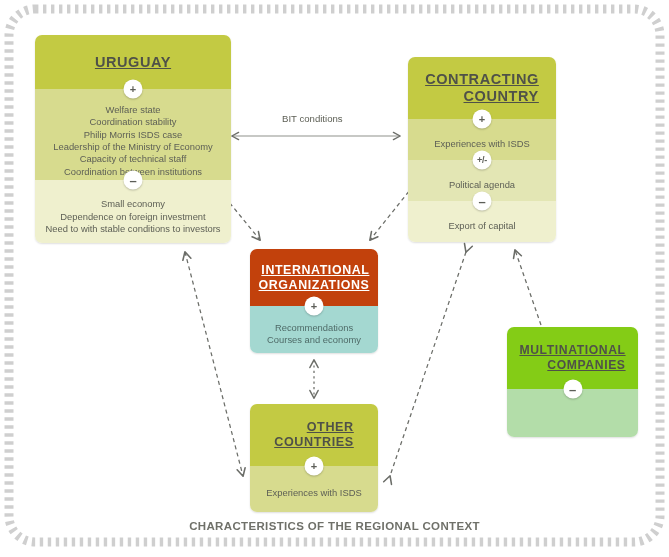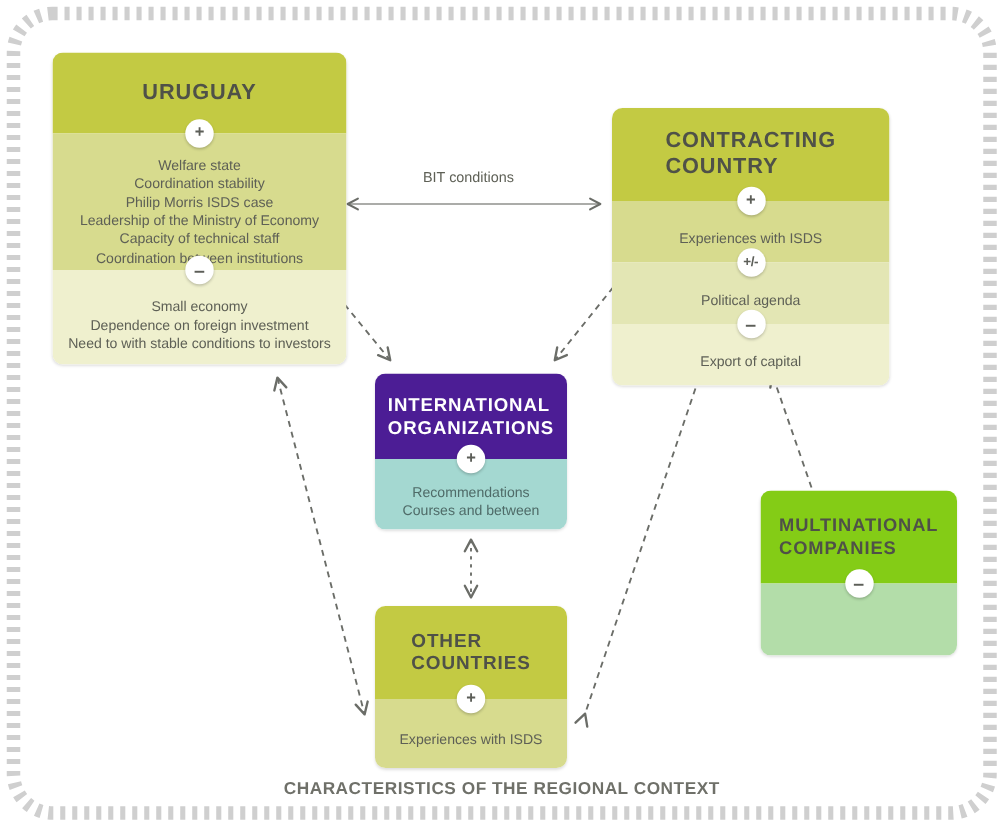"URUGUAY" .title { text-align: left -> right; text-decoration: none -> underline }
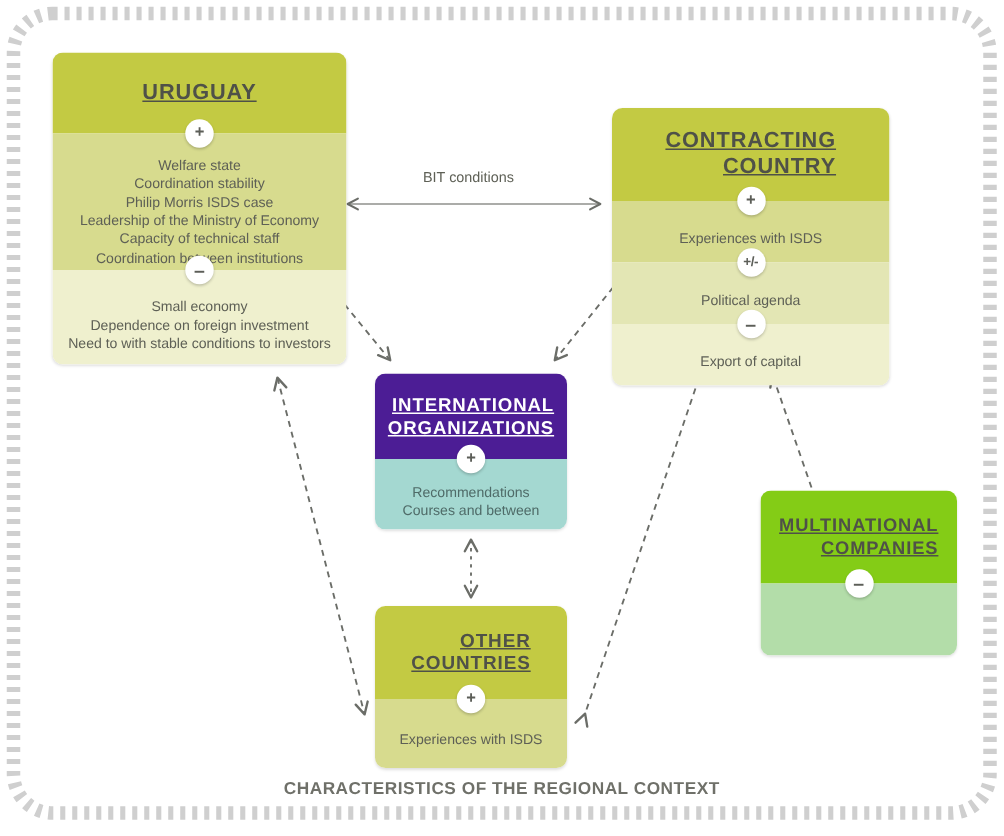"CONTRACTING" div.node { top: 72px -> 57px; width: 185px -> 148px }
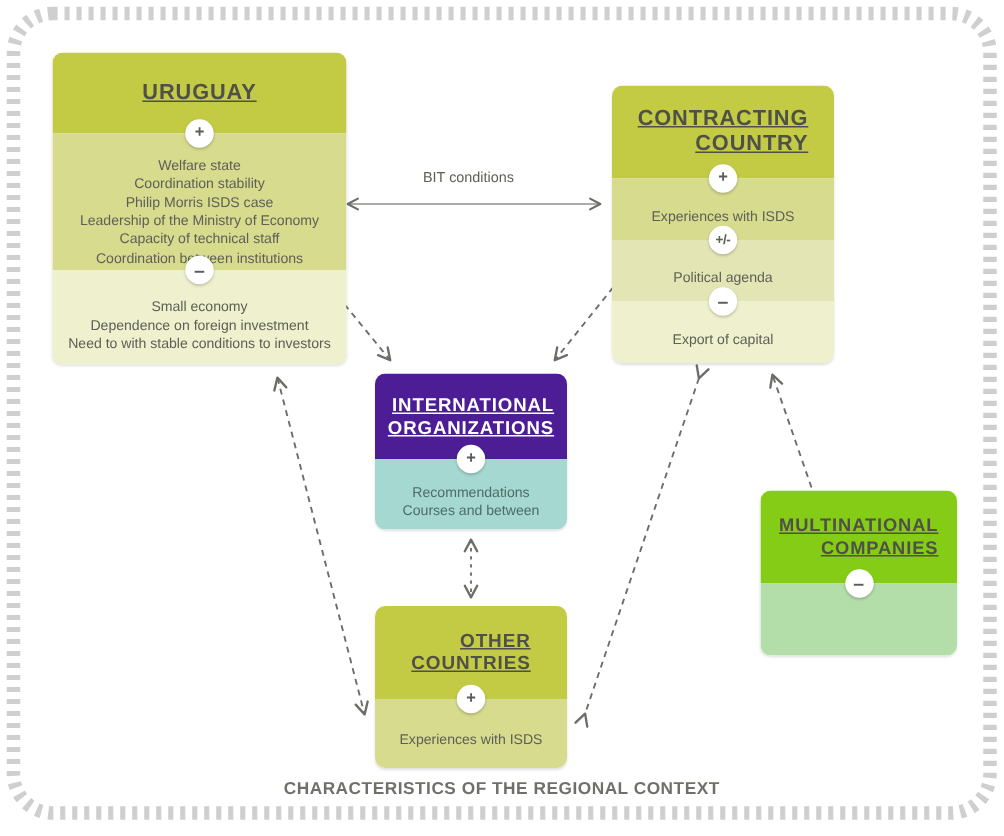"INTERNATIONAL" div.tier { background: #4c1d95 -> #c2410c }
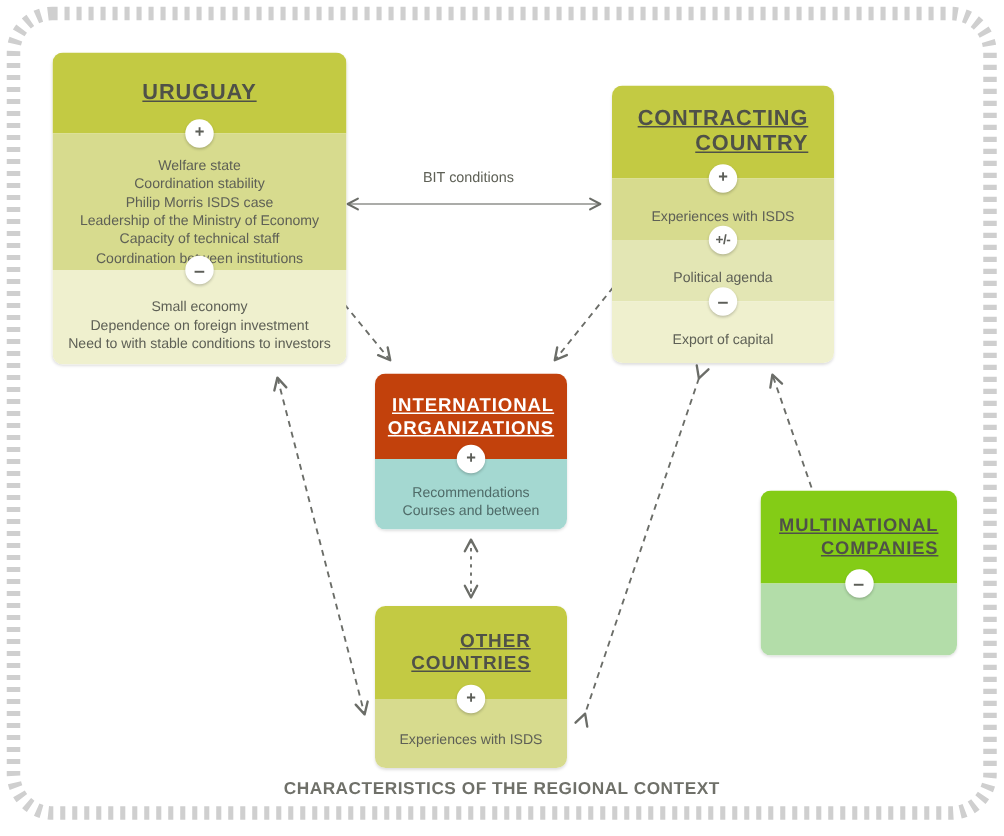"Courses and between" div { text: between -> economy }
